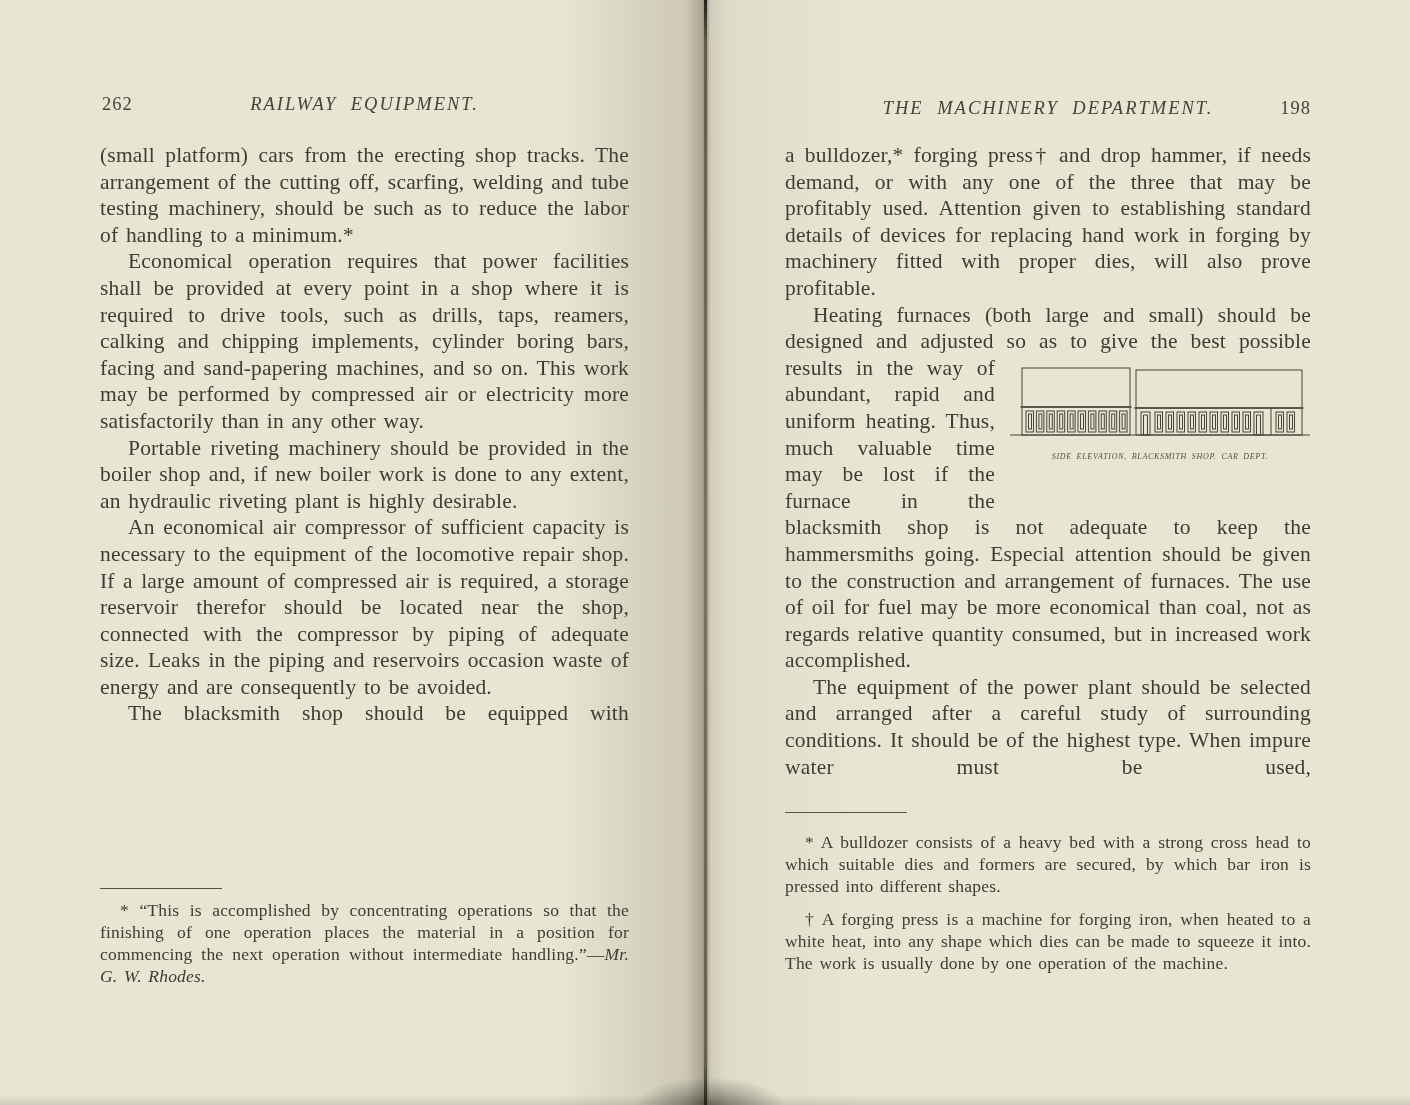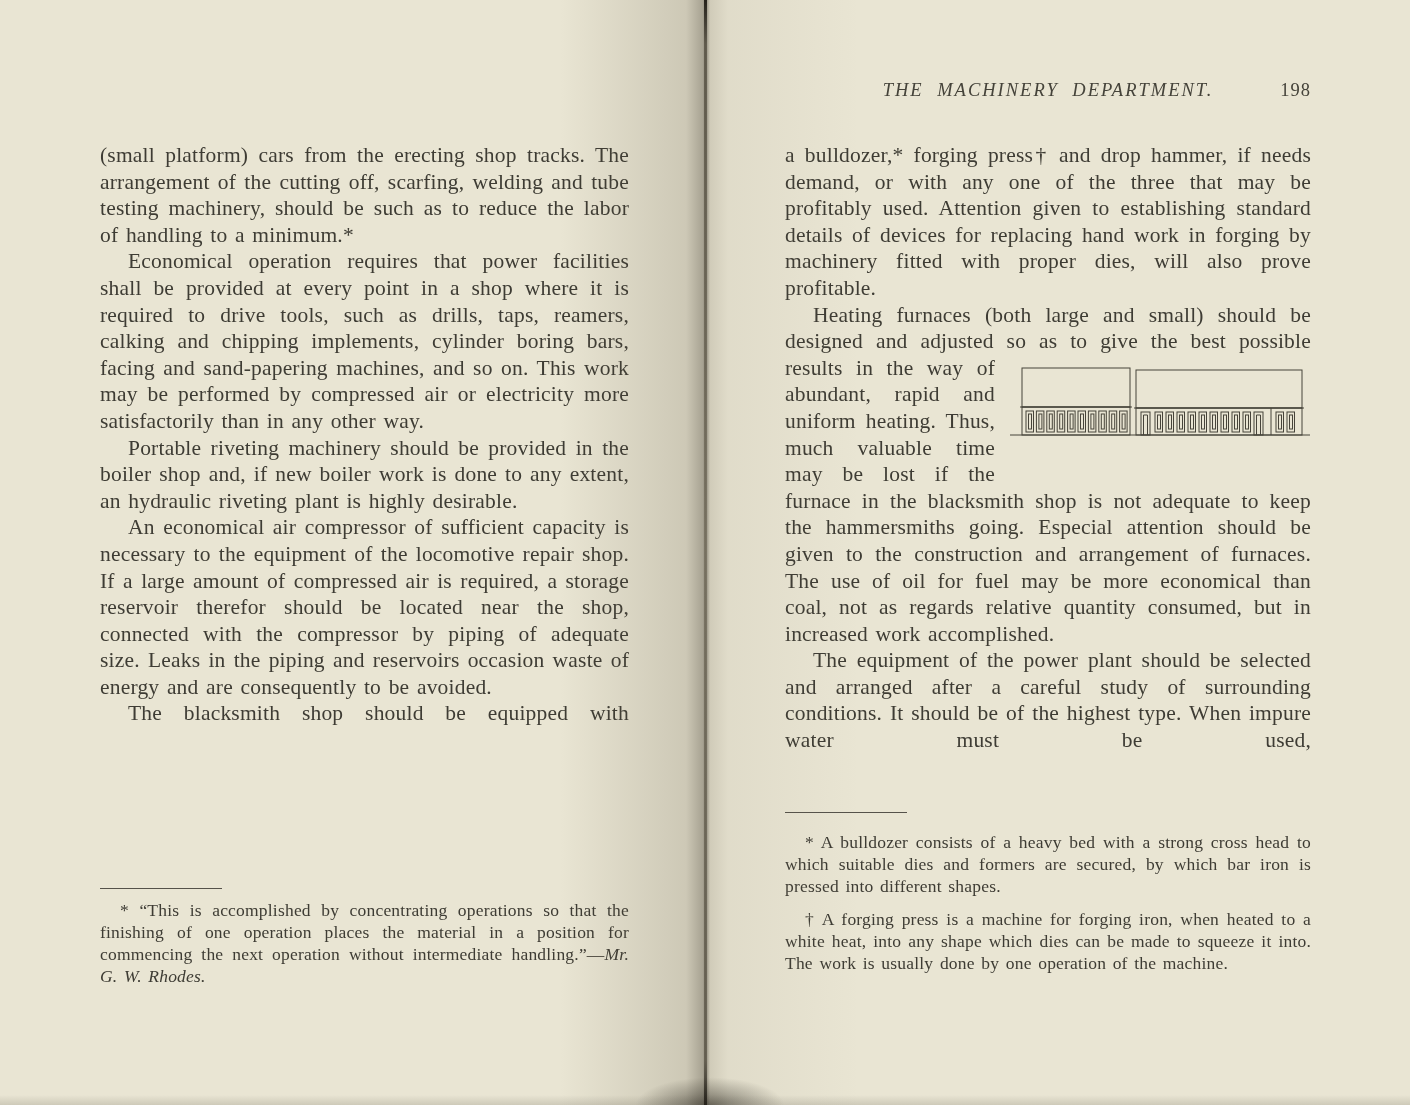"262" div.pagehead { html: none -> <div> <span>262</span> <span>RAILWAY EQUIPMENT.</span> </div> }
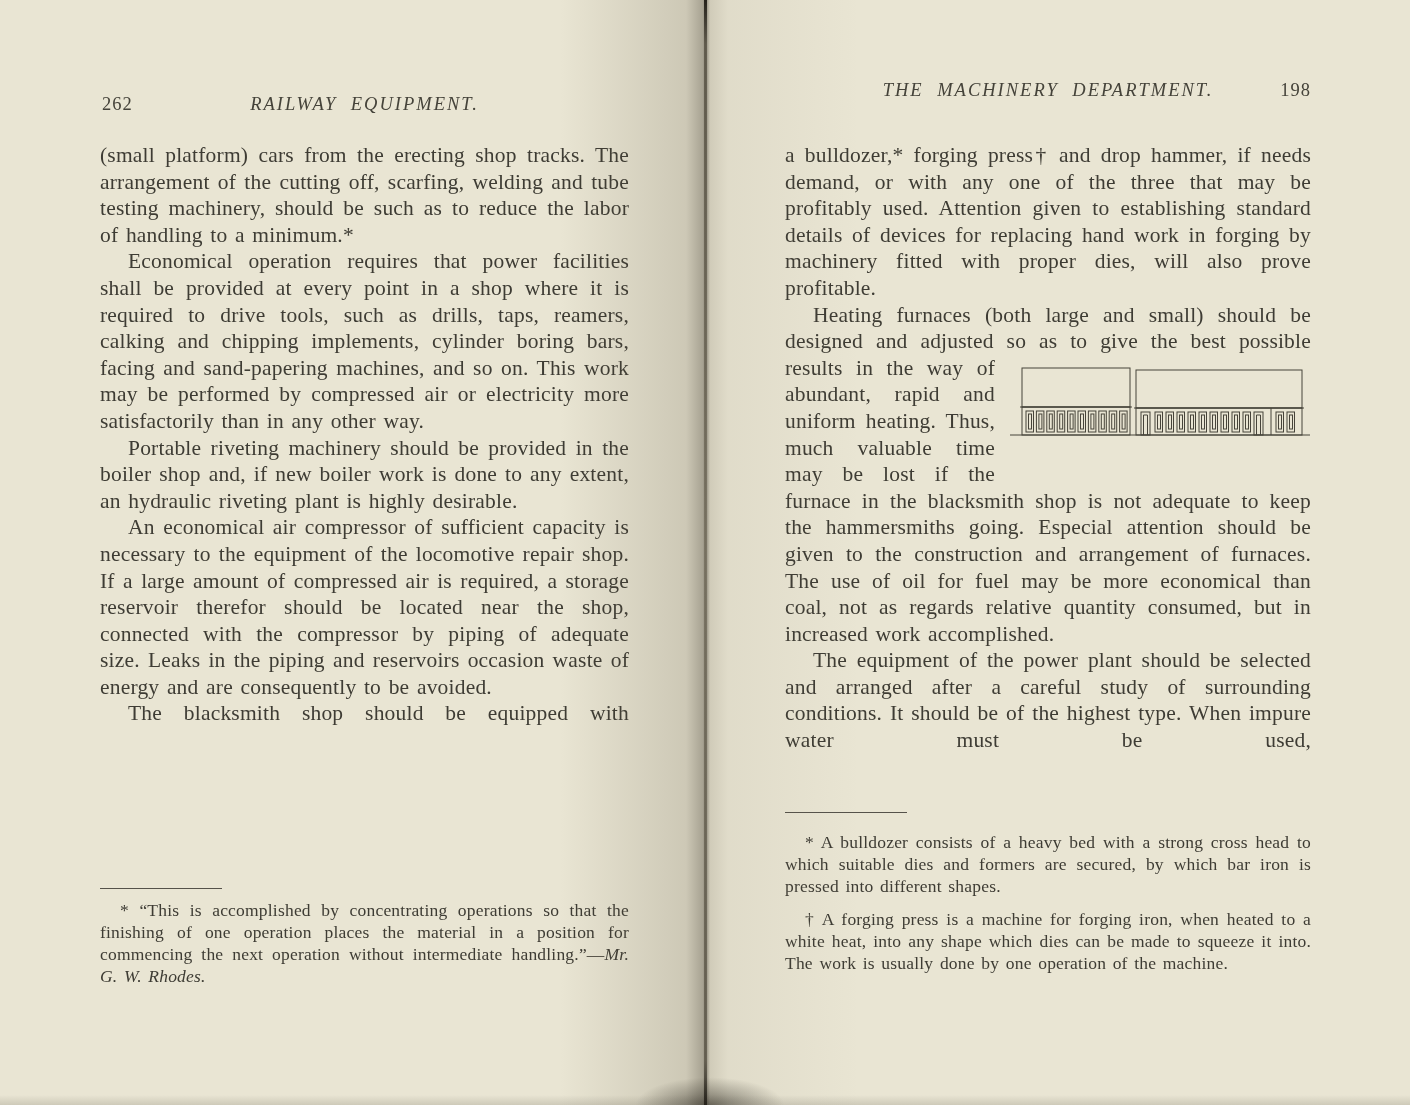"THE MACHINERY DEPARTMENT." .page-right .pagehead { top: 80px -> 98px }
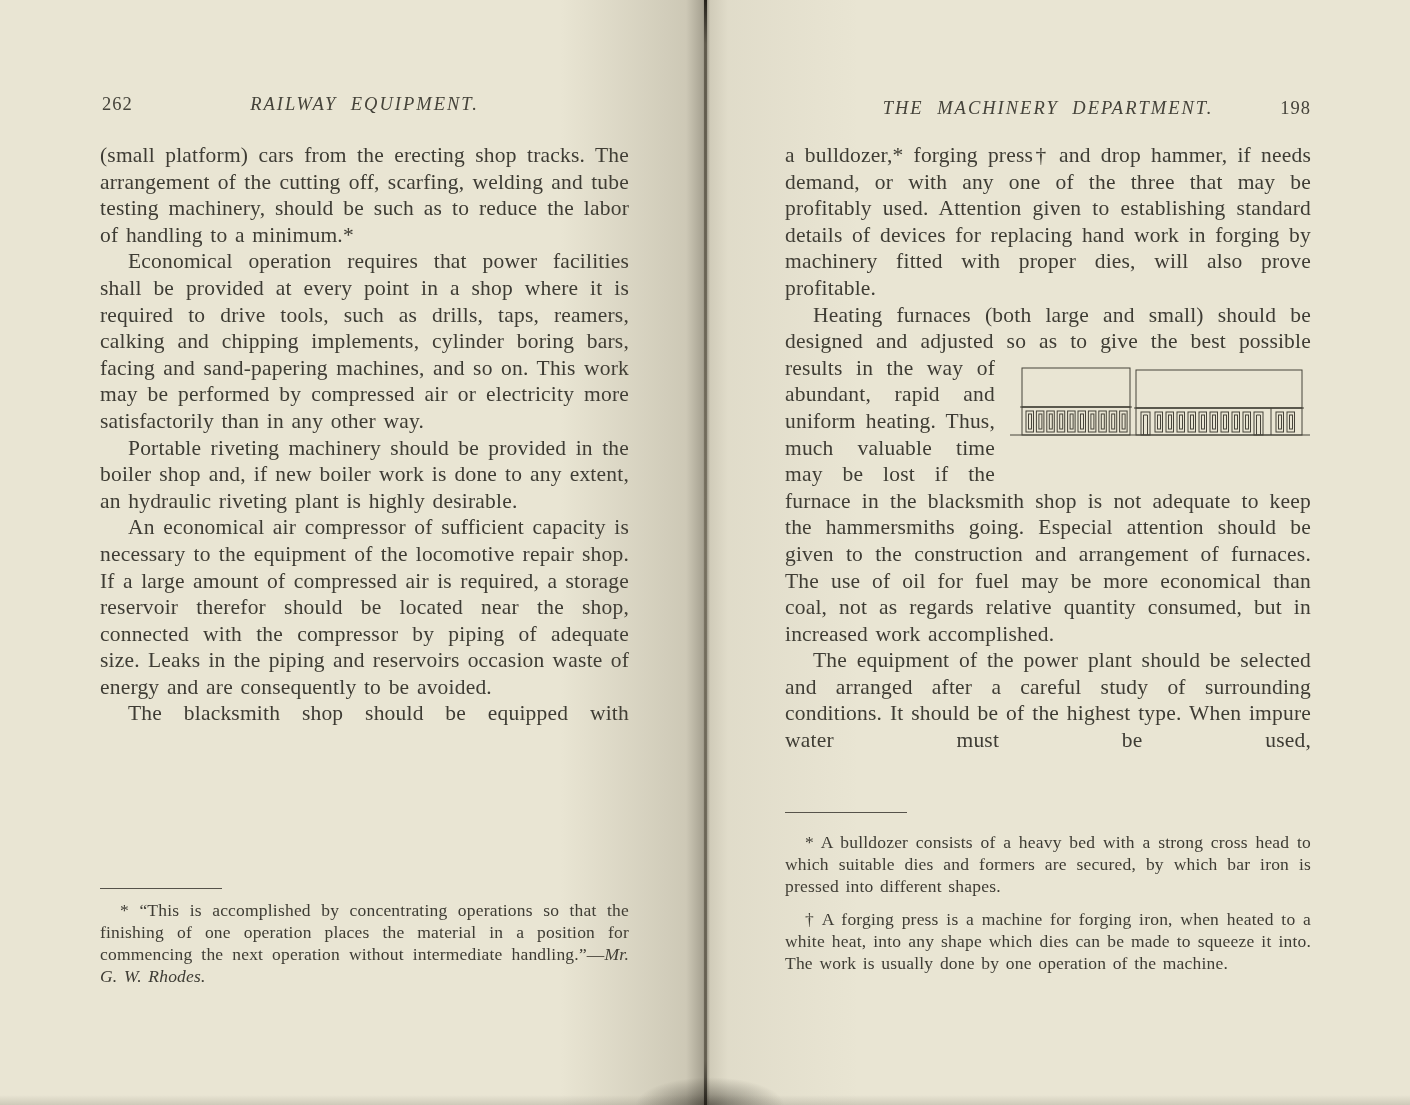"SIDE ELEVATION, BLACKSMITH SHOP. CAR" span.figcaption { html: none -> <span>SIDE ELEVATION, BLACKSMITH SHOP. CAR DEPT.</span> }
